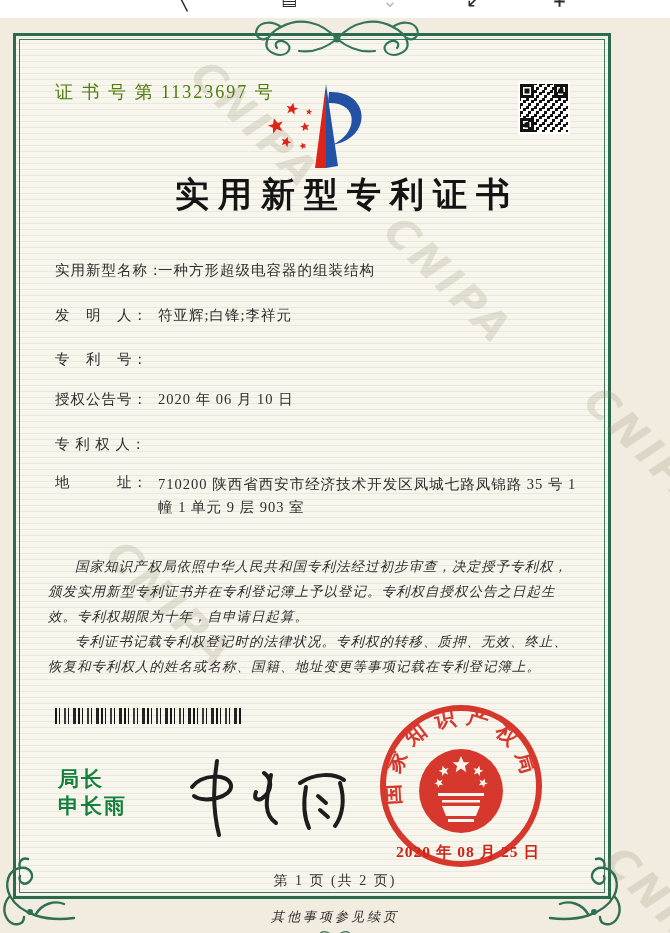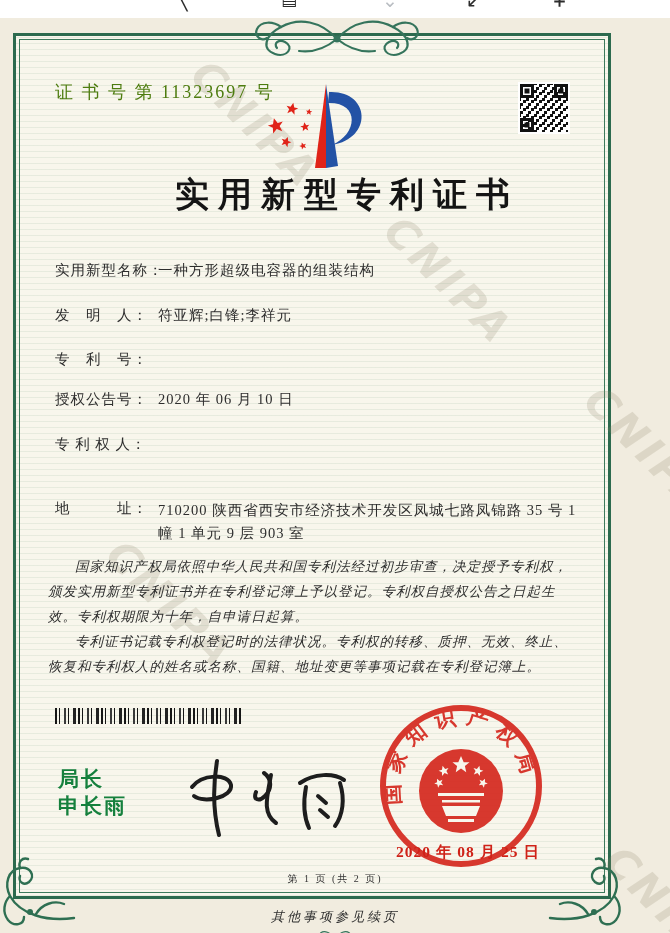"地 址：" div.frow { top: 481px -> 455px }
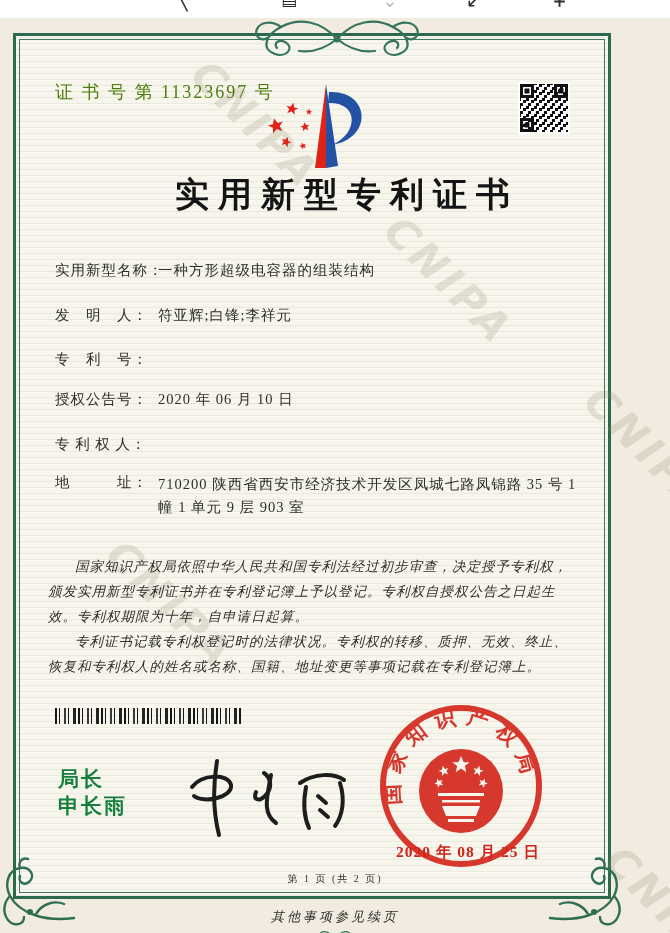"第 1 页 (共 2" .page-info { font-size: 10px -> 14px }
